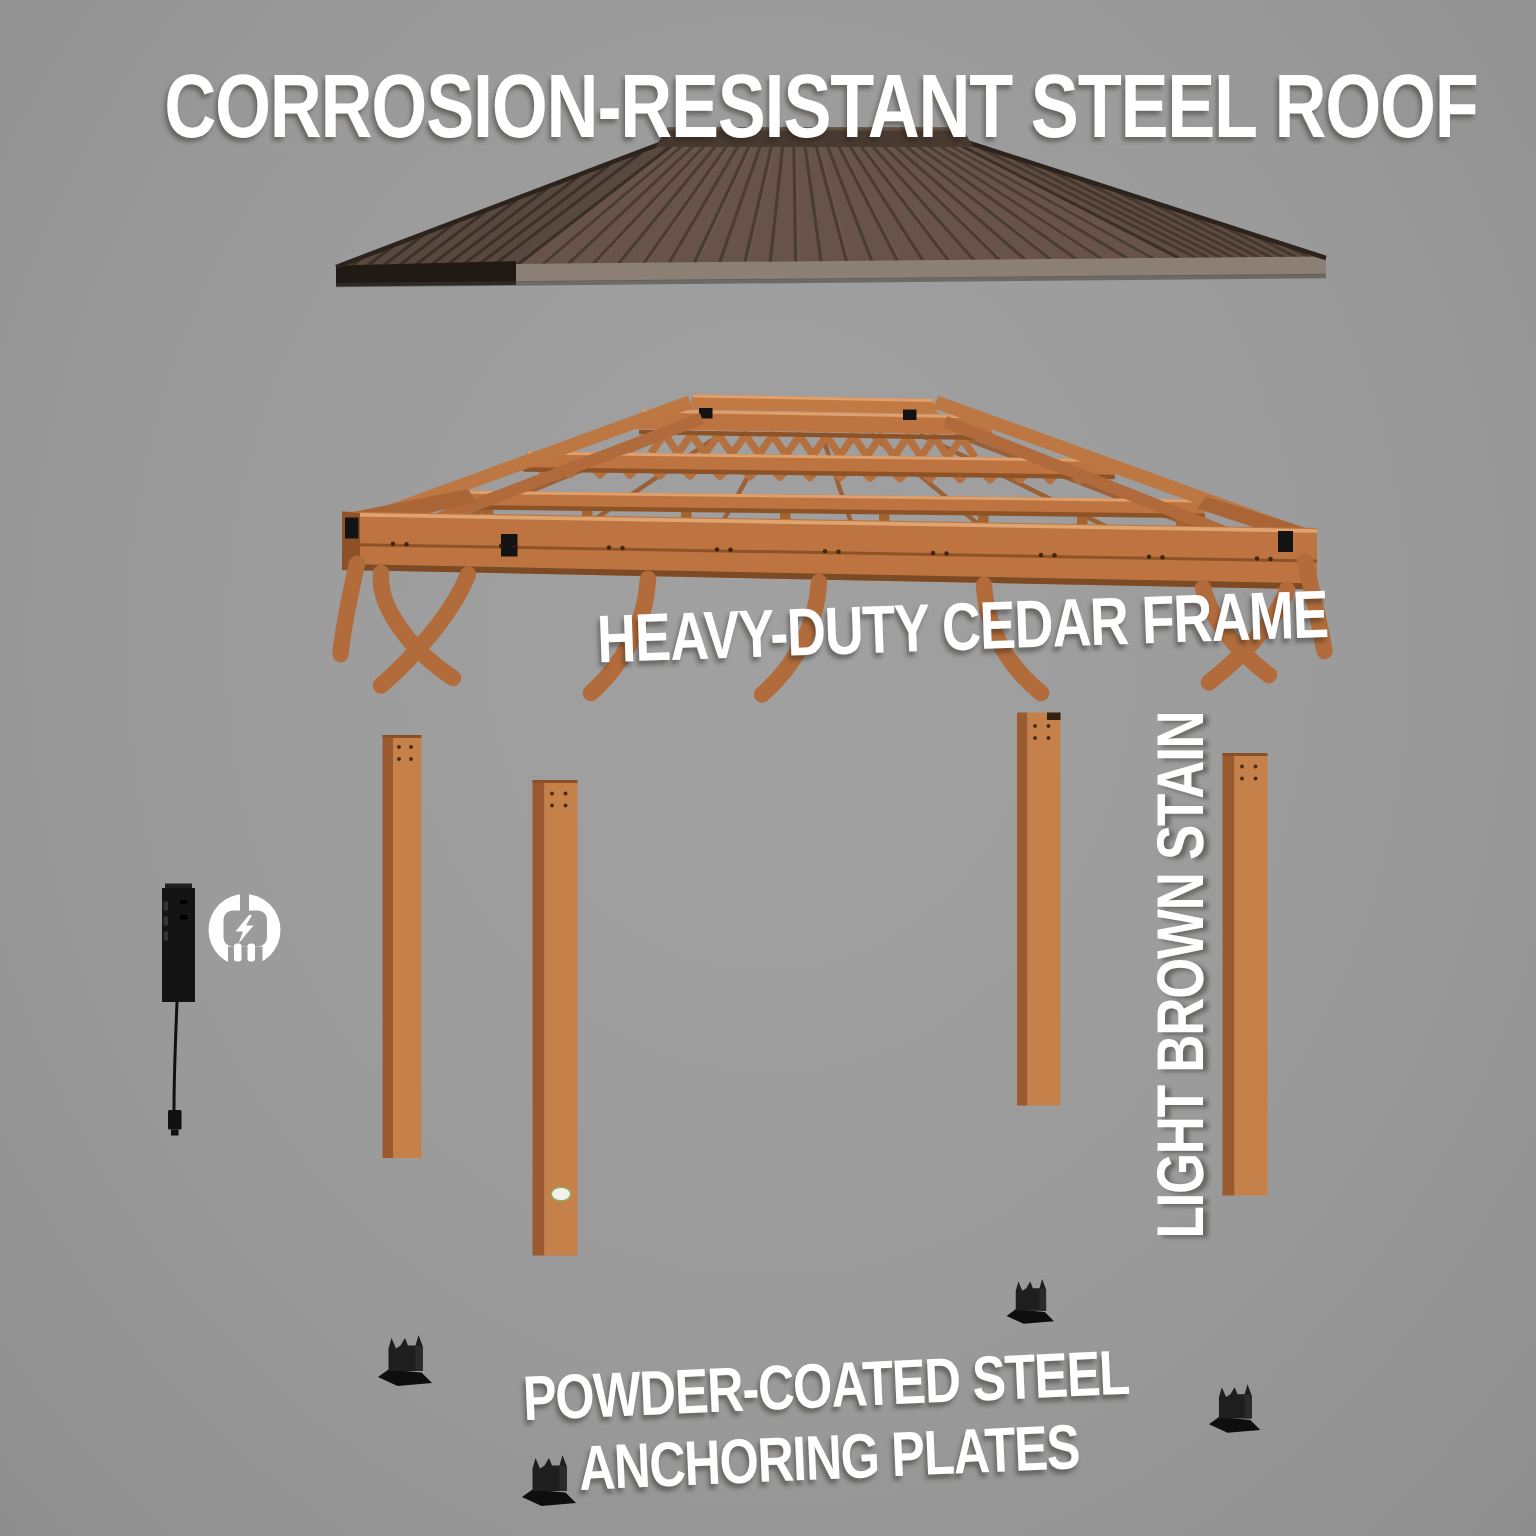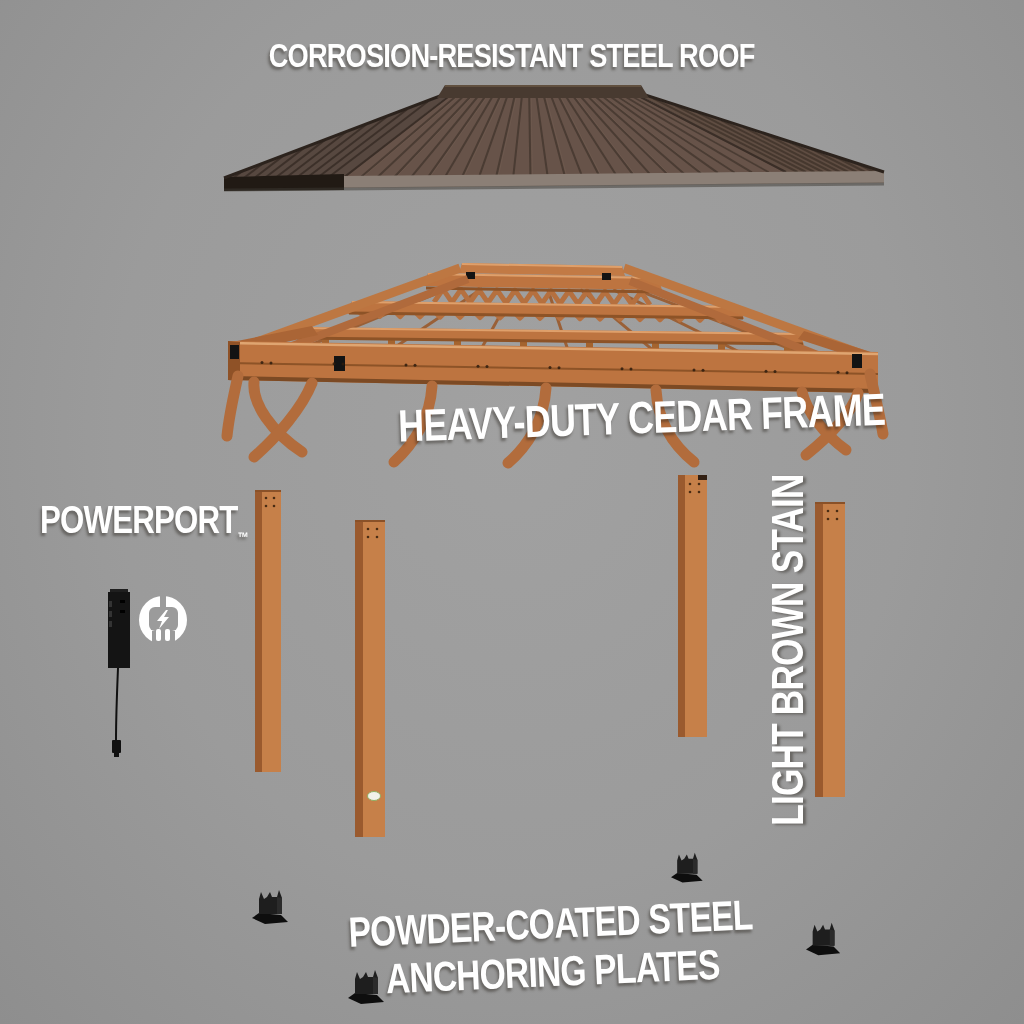"CORROSION-RESISTANT STEEL ROOF" .title-lbl { font-size: 34px -> 60px }
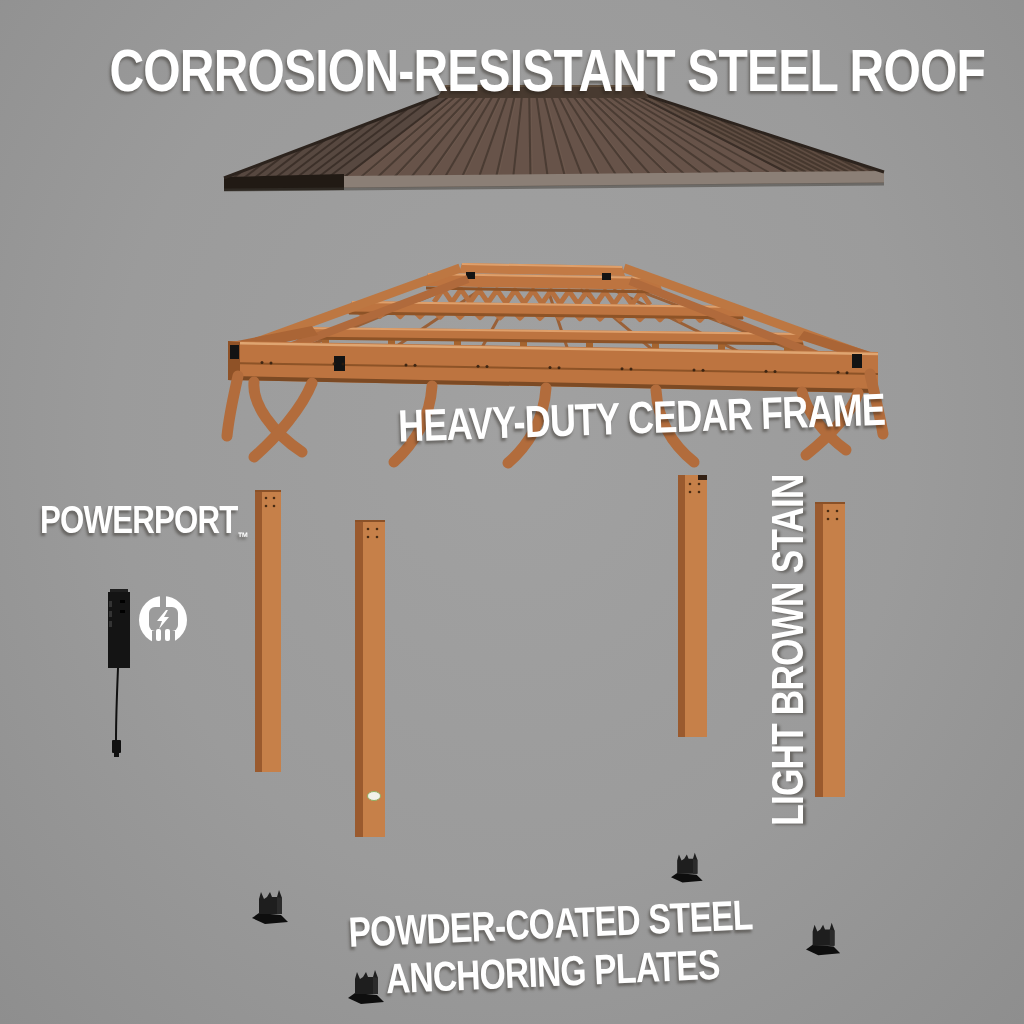"POWERPORT™" div.pp-line2 { html: <div><span><span>POWERPORT</span><span>™</span></span></div> -> none }
